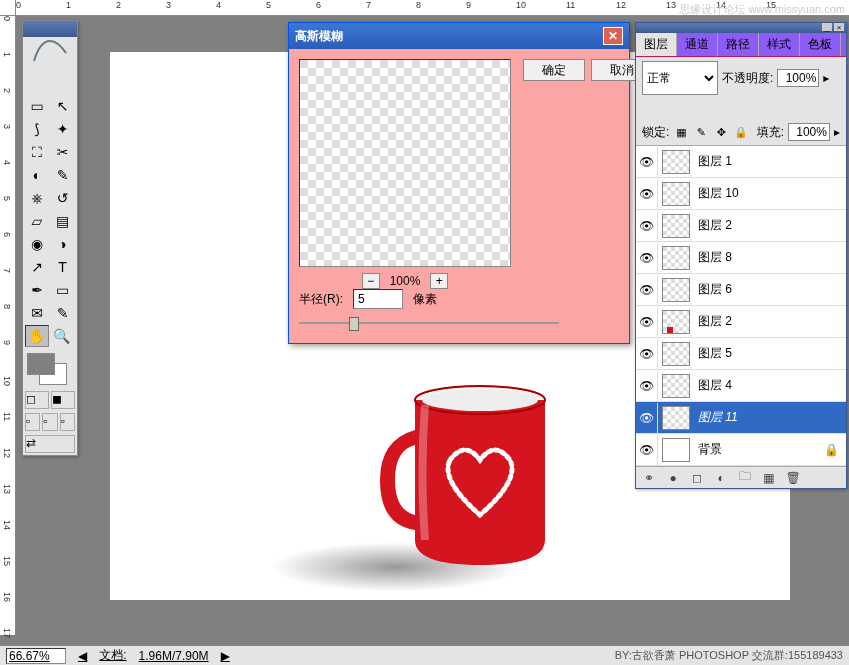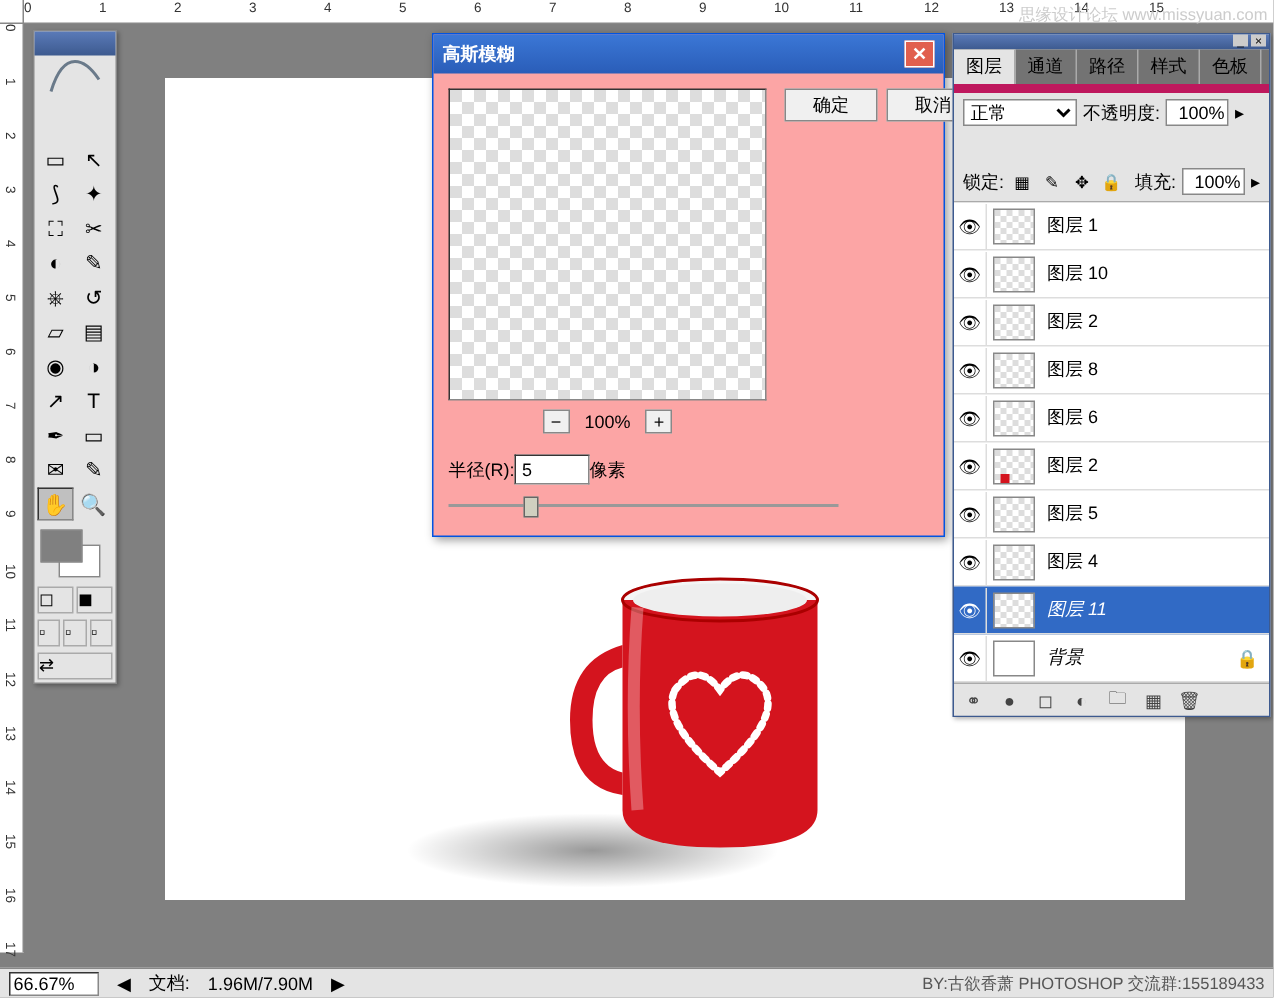"图层" .panel-tabs { background: #737373 -> #8b5cf6; border-bottom: 6px solid #be185d -> 1px solid #be185d }
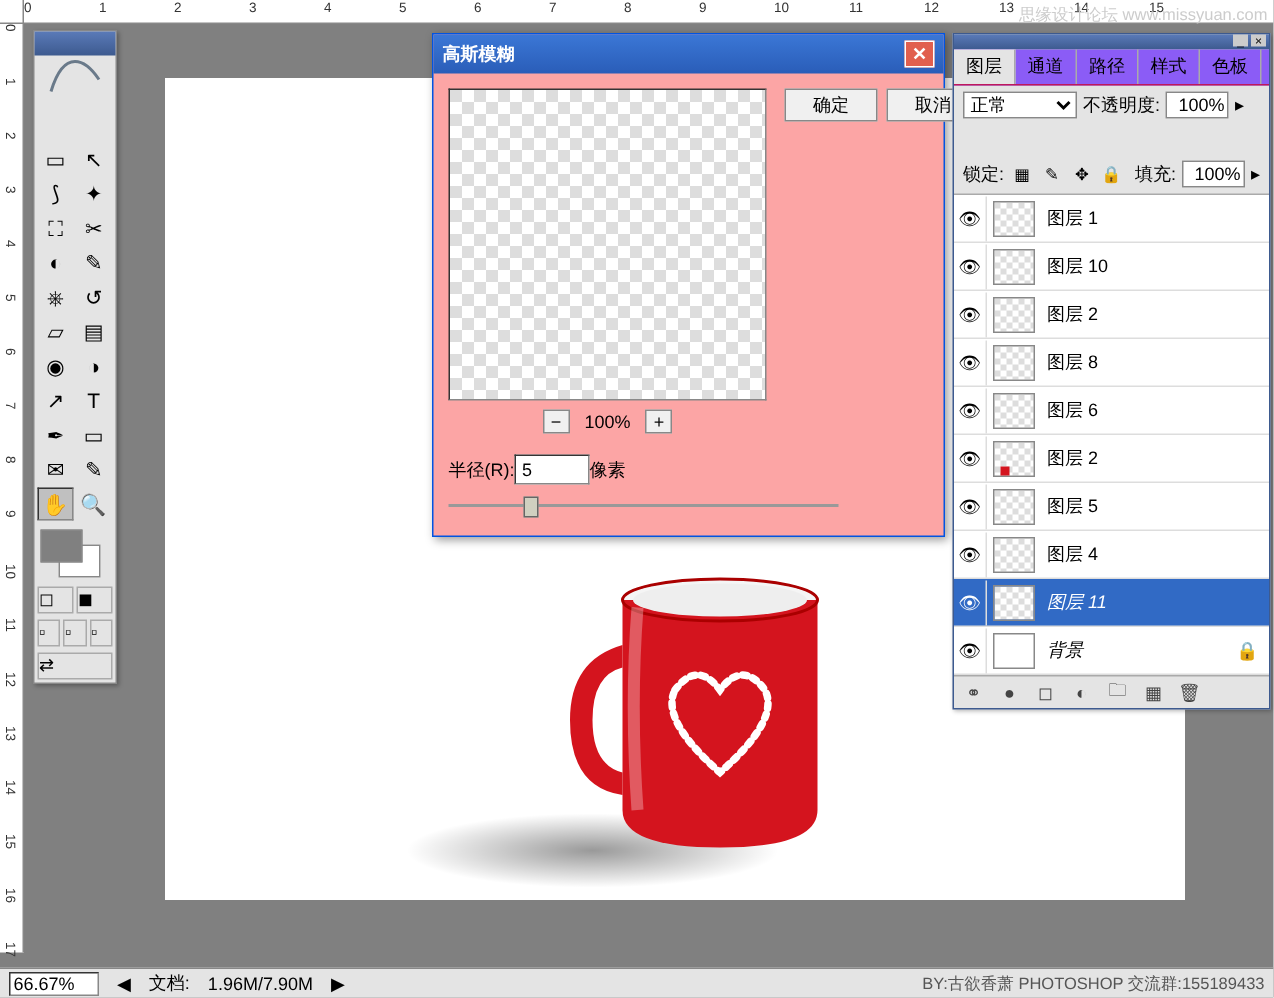"正常" .blend-select { height: 18px -> 34px }
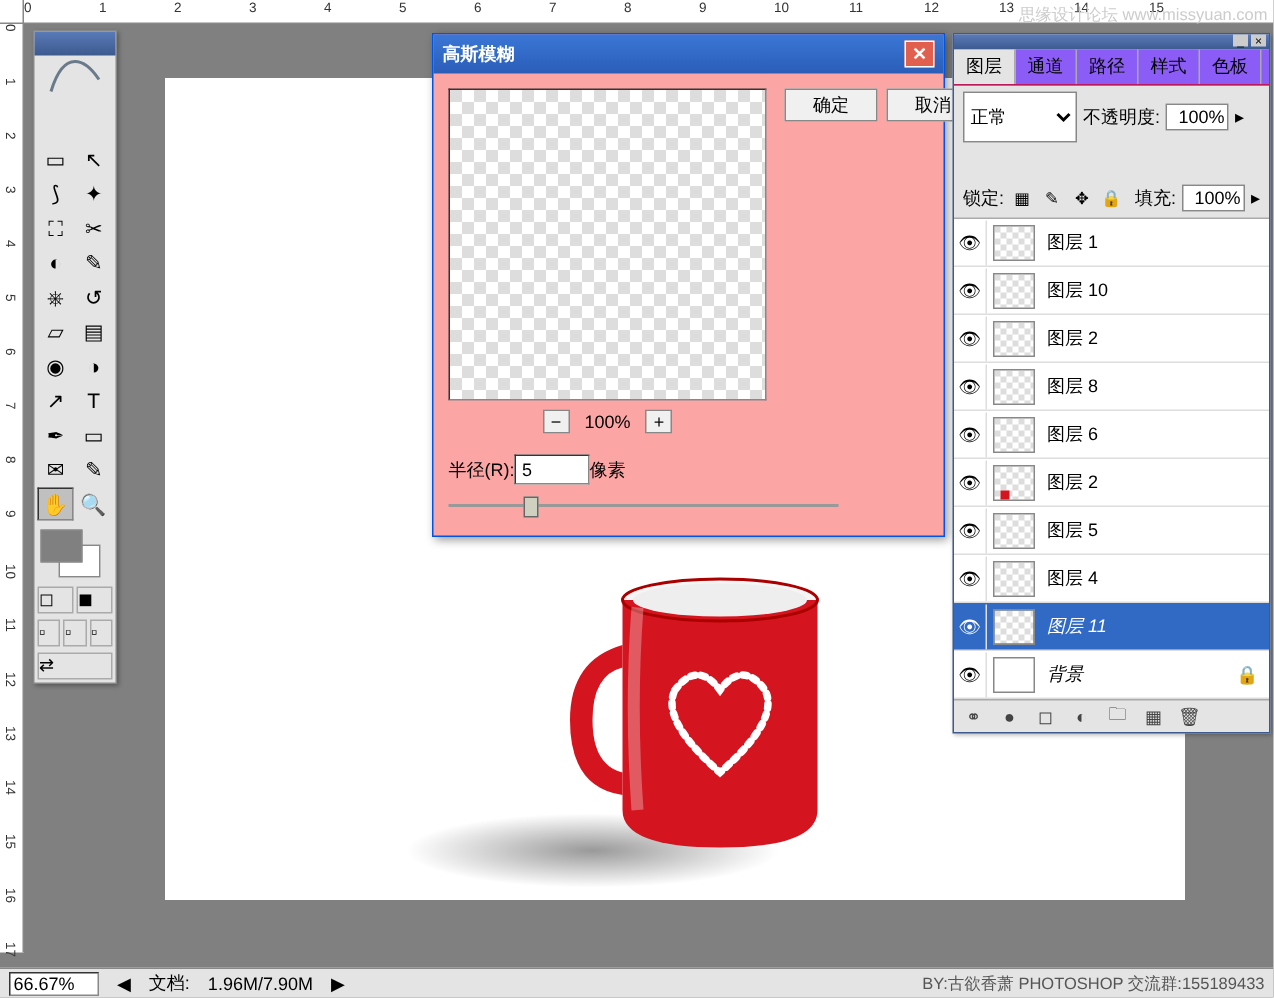"半径(R):" .radius-row { gap: 0 -> 10px; margin-top: 14px -> none }
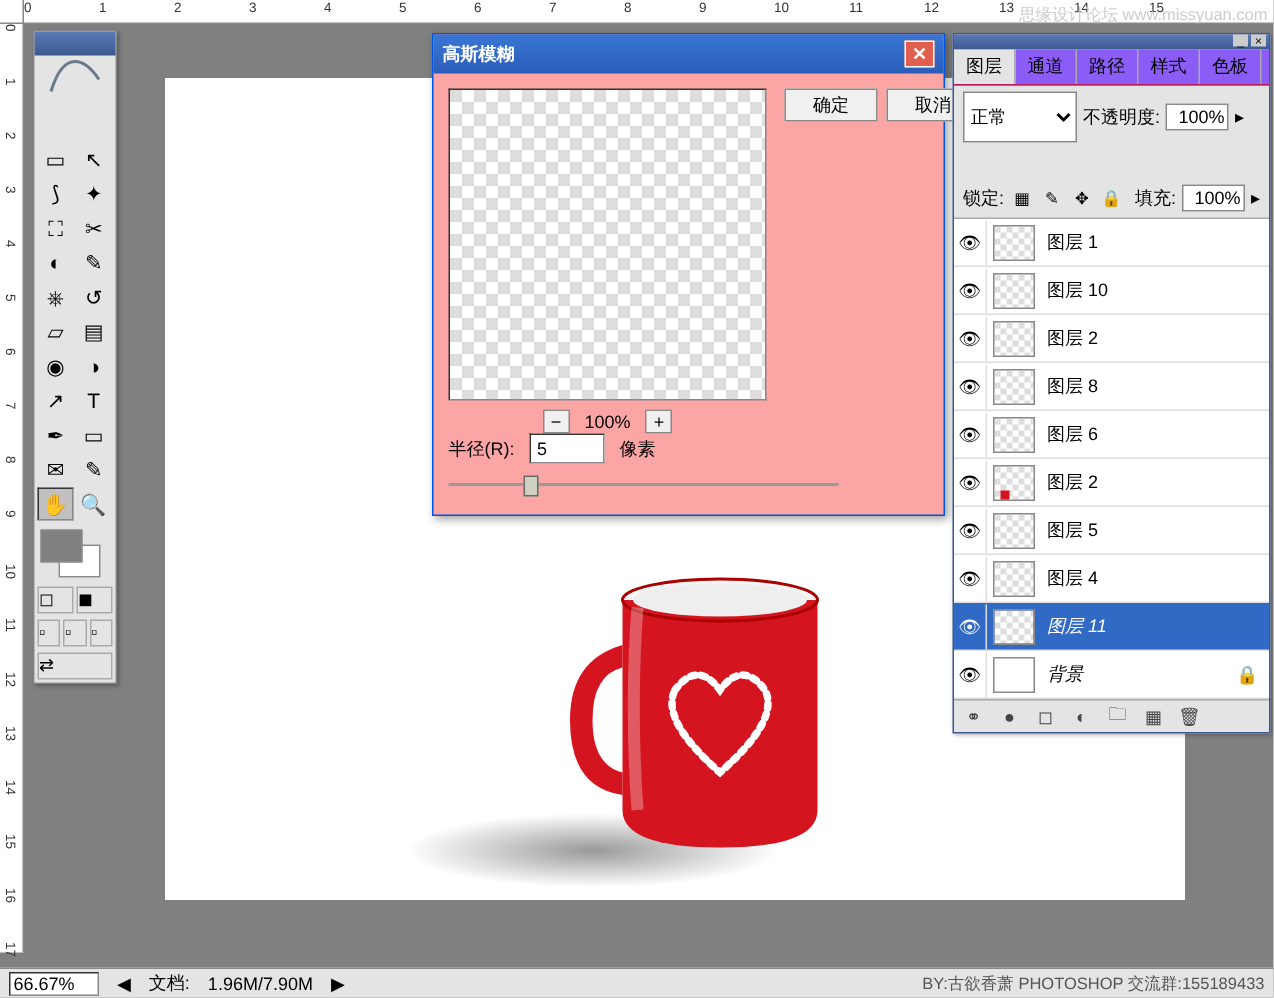"背景" .layer-row.bg-row .layer-name { font-style: italic -> none }
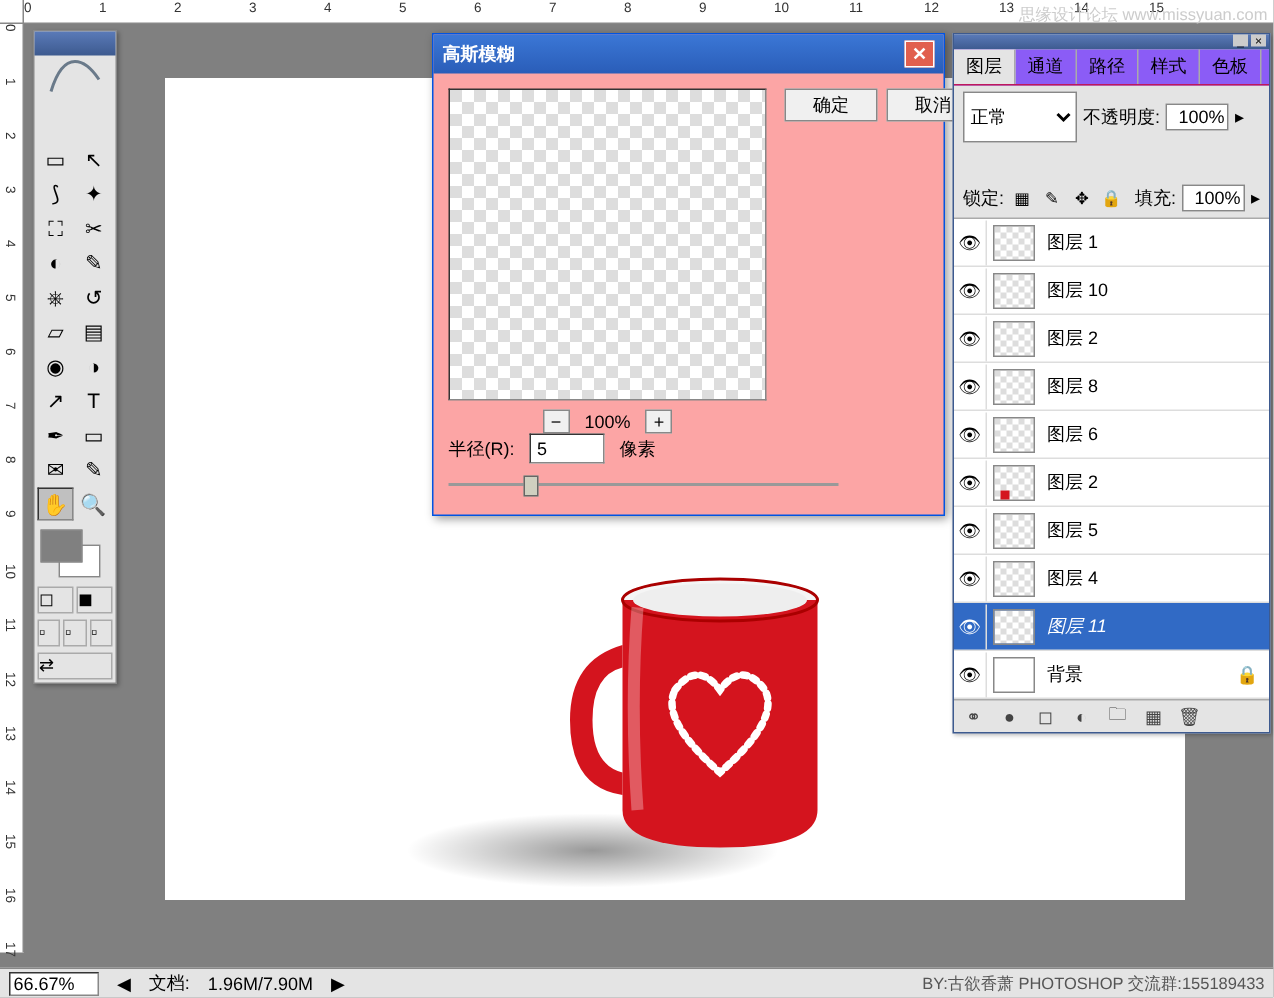"66.67%" .status-bar { text-decoration: none -> underline }
